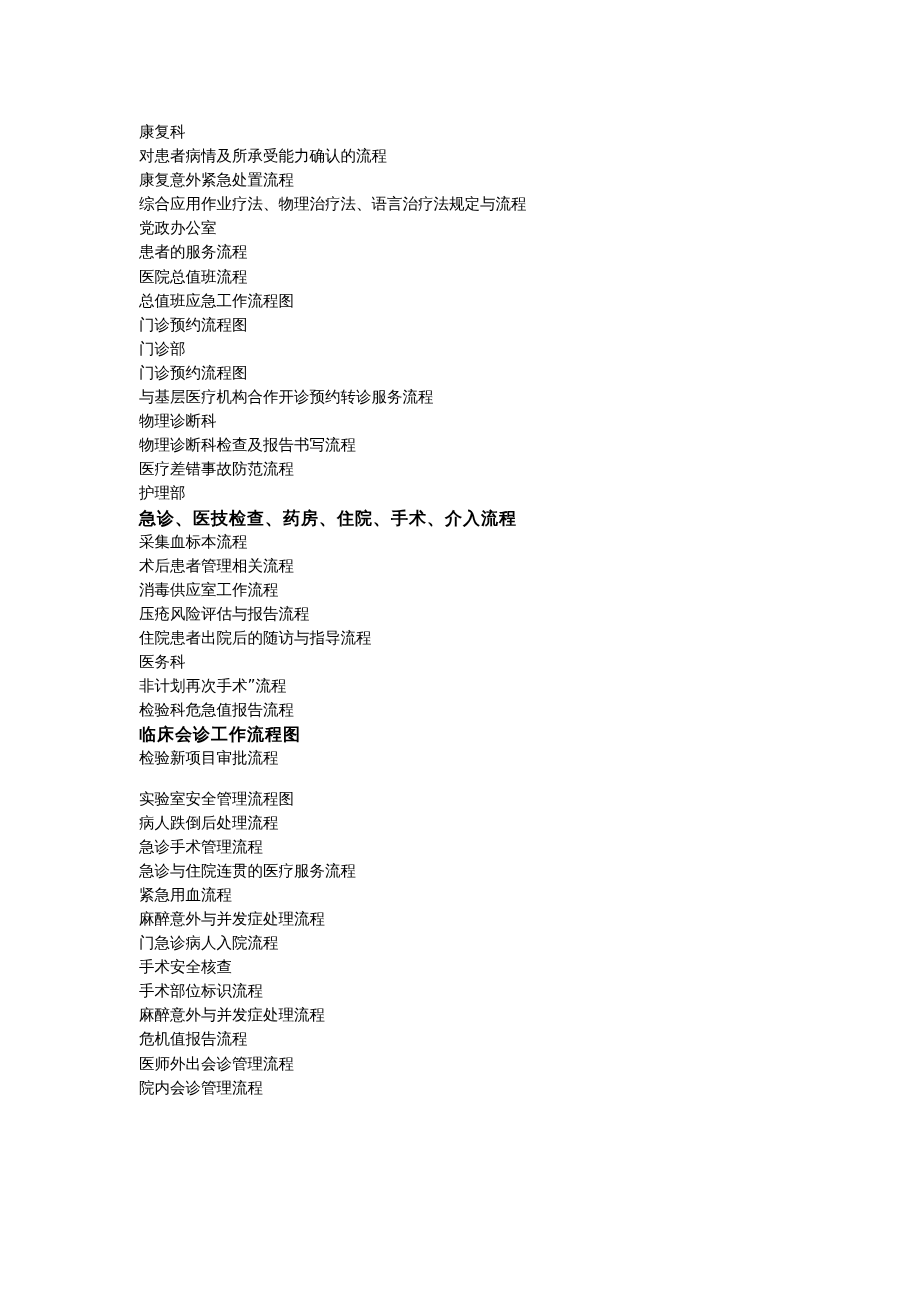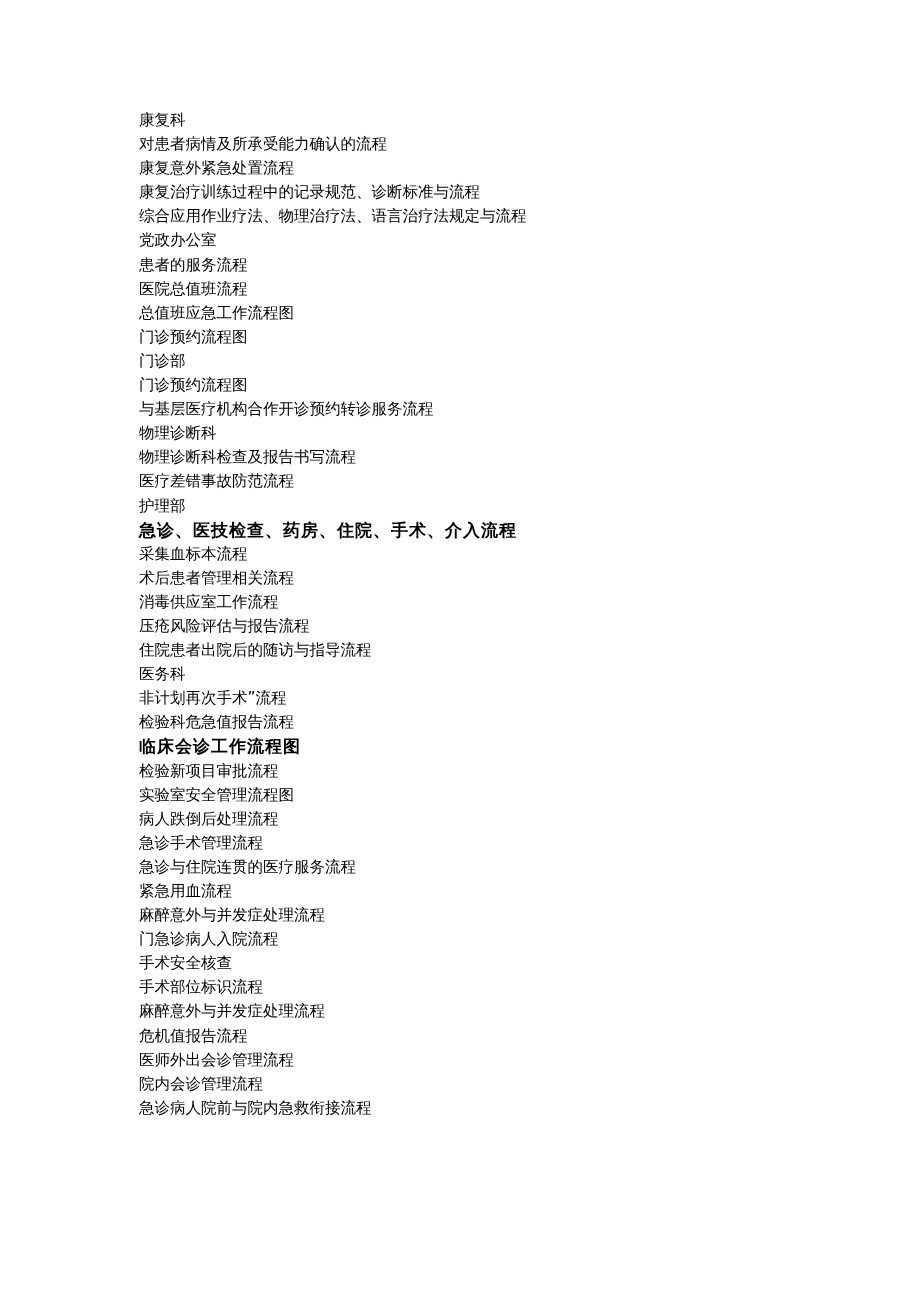"康复科" .page { top: 108px -> 120px }
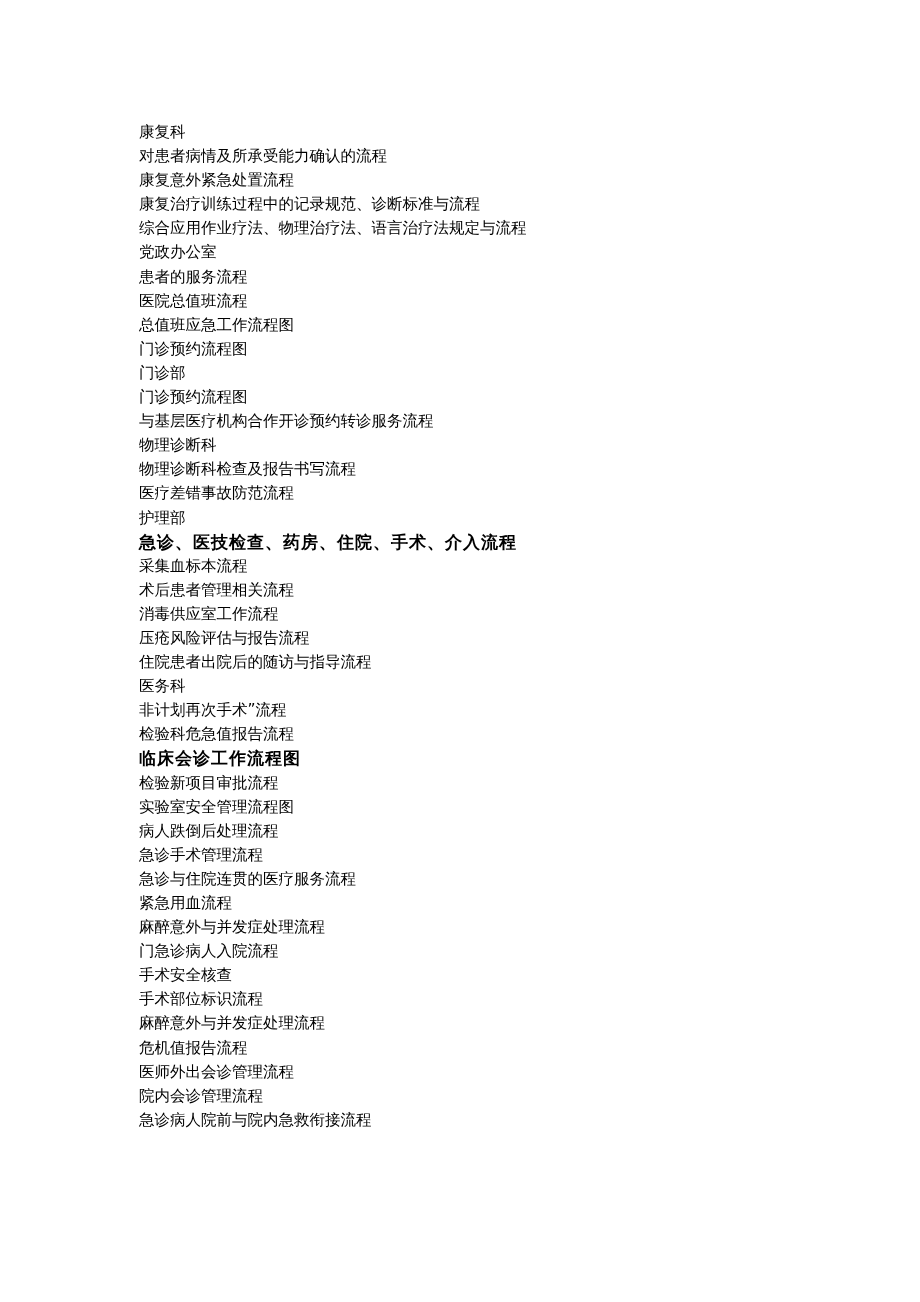"康复治疗训练过程中的记录规范、诊断标准与流程" div.line { html: <div>康复治疗训练过程中的记录规范、诊断标准与流程</div> -> none }
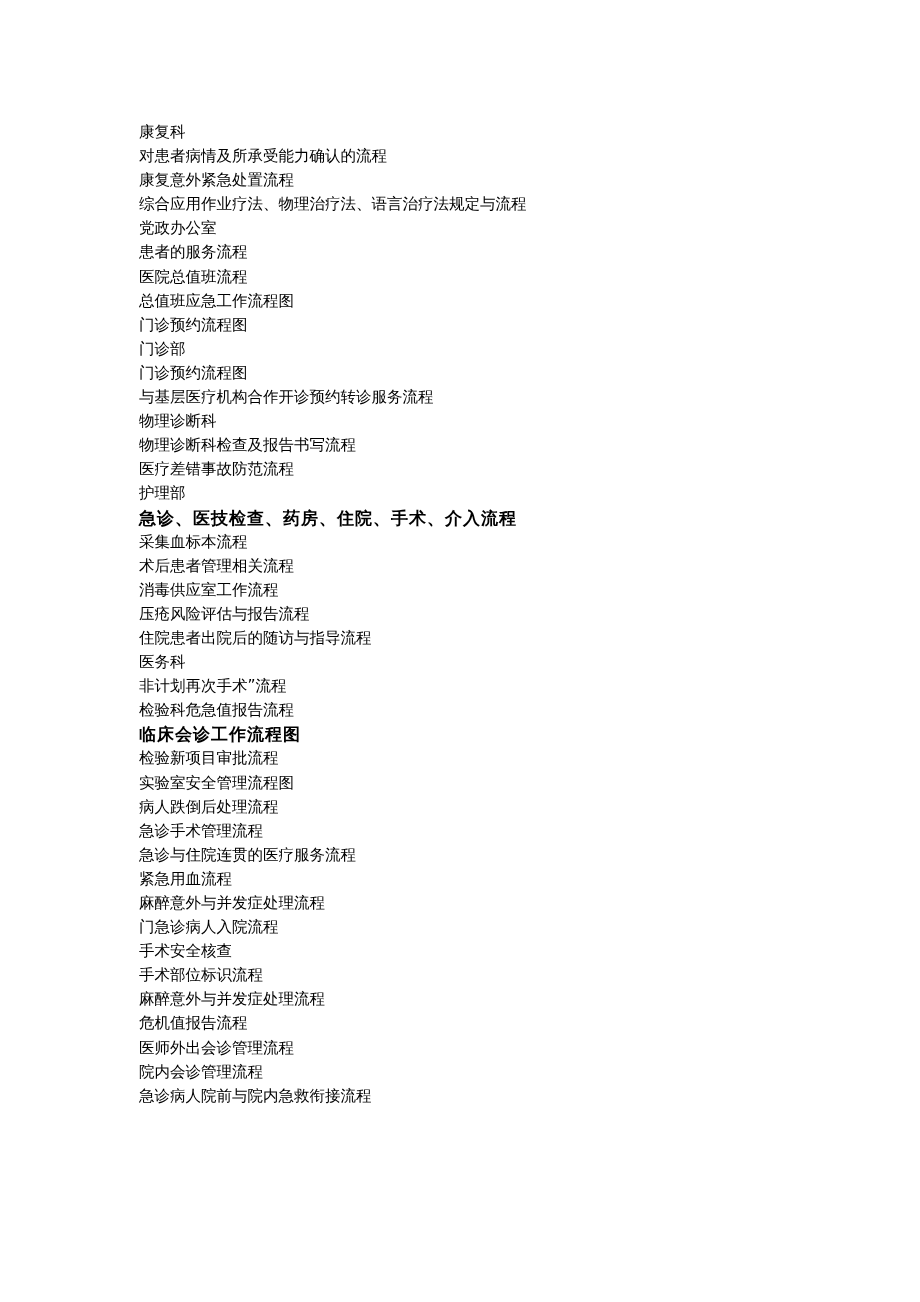"实验室安全管理流程图" .line.gap-before { margin-top: 0 -> 16px }
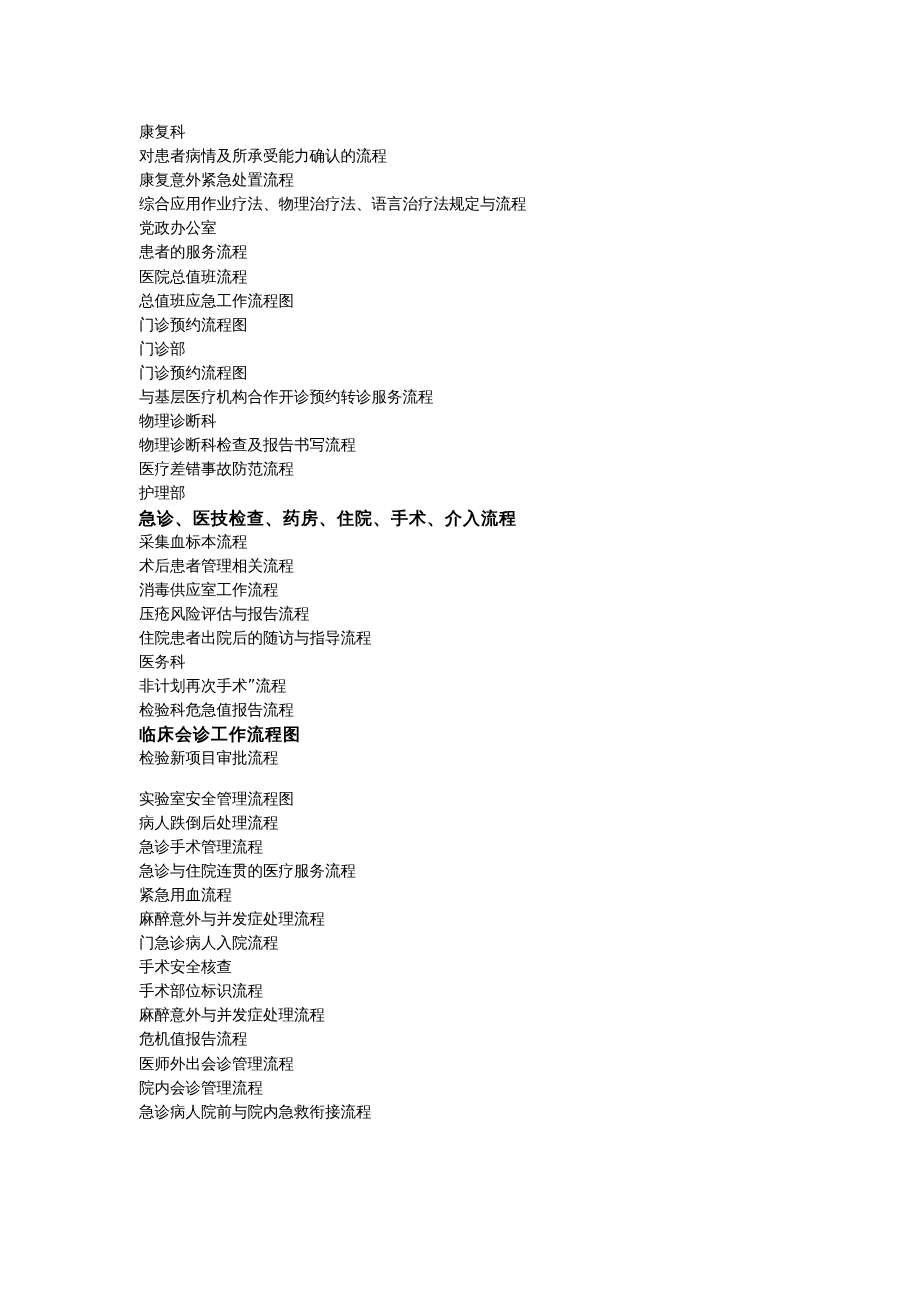"急诊病人院前与院内急救衔接流程" div.line { html: <div>急诊病人院前与院内急救衔接流程</div> -> none }
